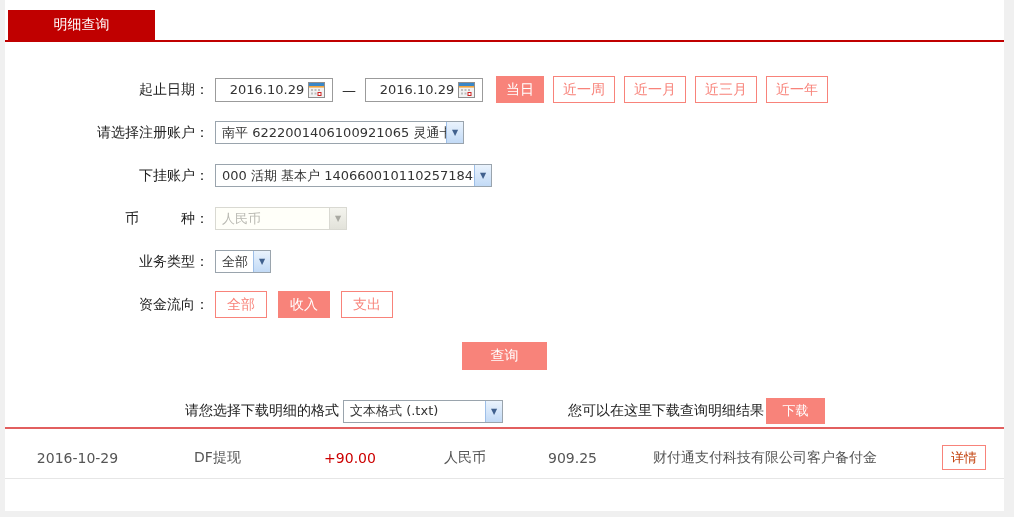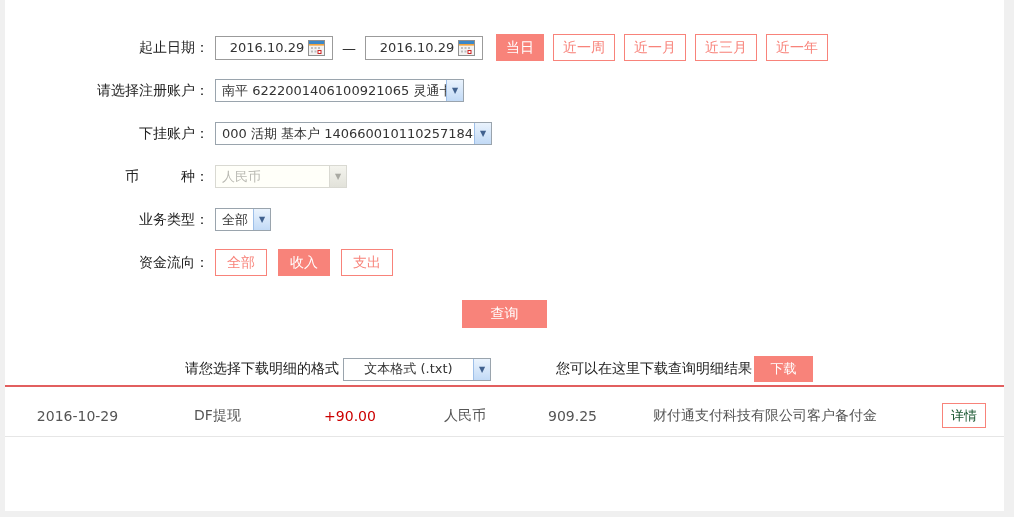"明细查询" div.tabbar { html: none -> <div> <div> <span>明细查询</span> </div> <div></div> </div> }
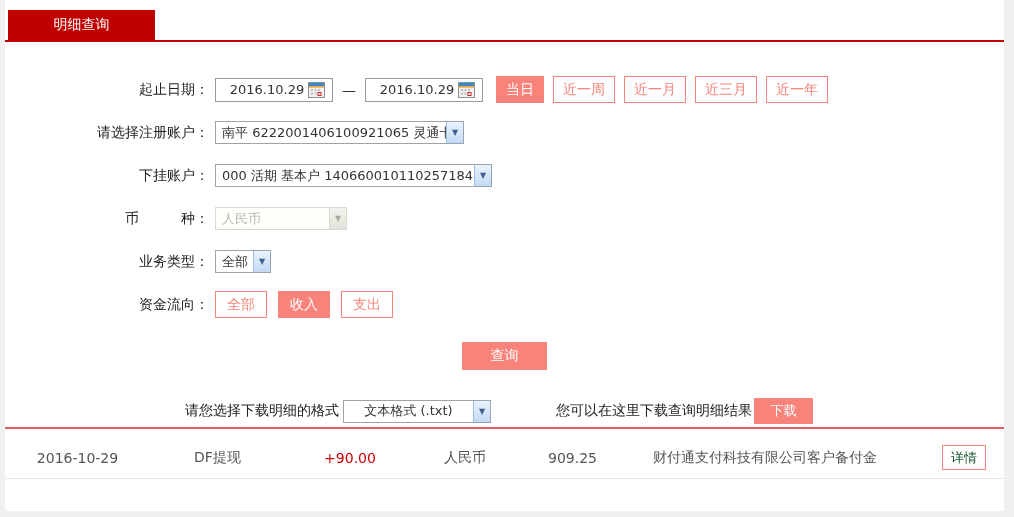"文本格式 (.txt)" .sel-format { text-align: center -> none; width: 148px -> 160px }
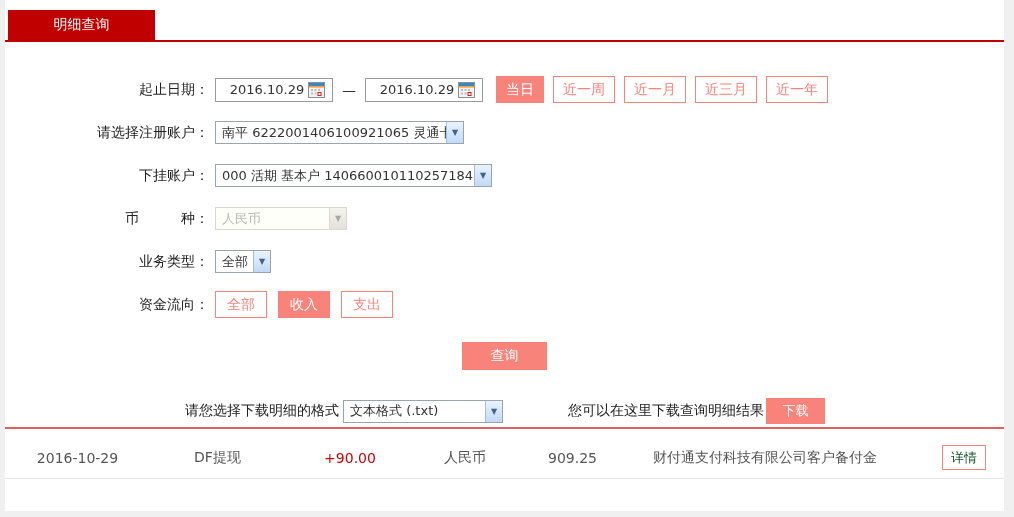"详情" .detail-btn { color: #14532d -> #c2410c }
